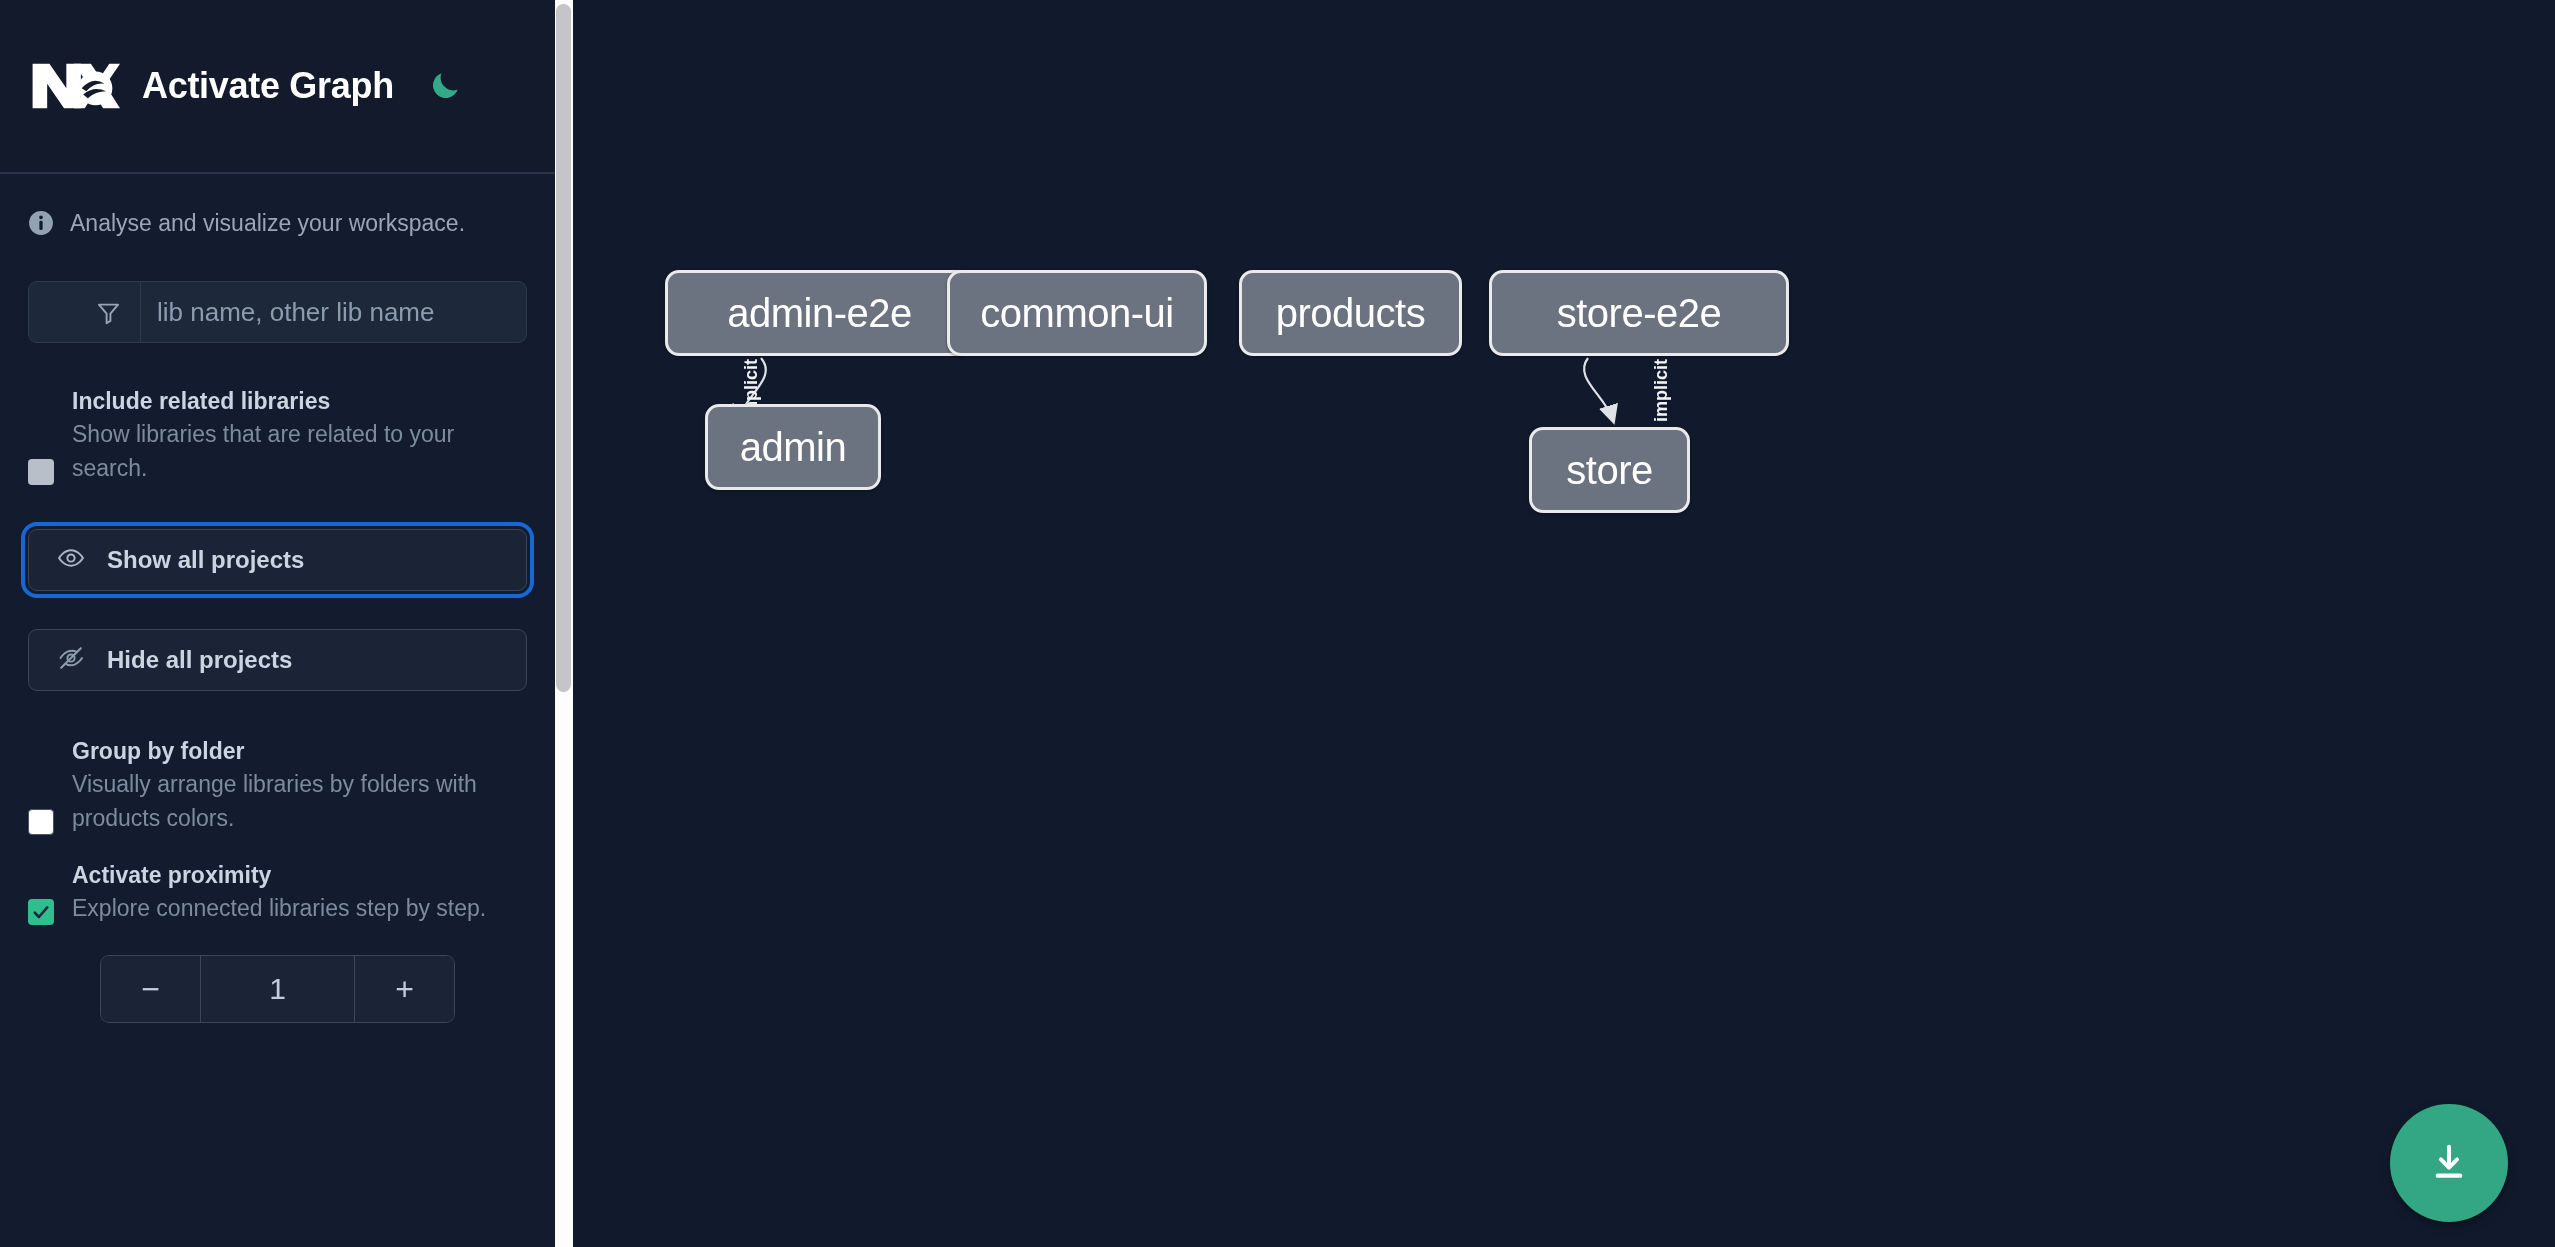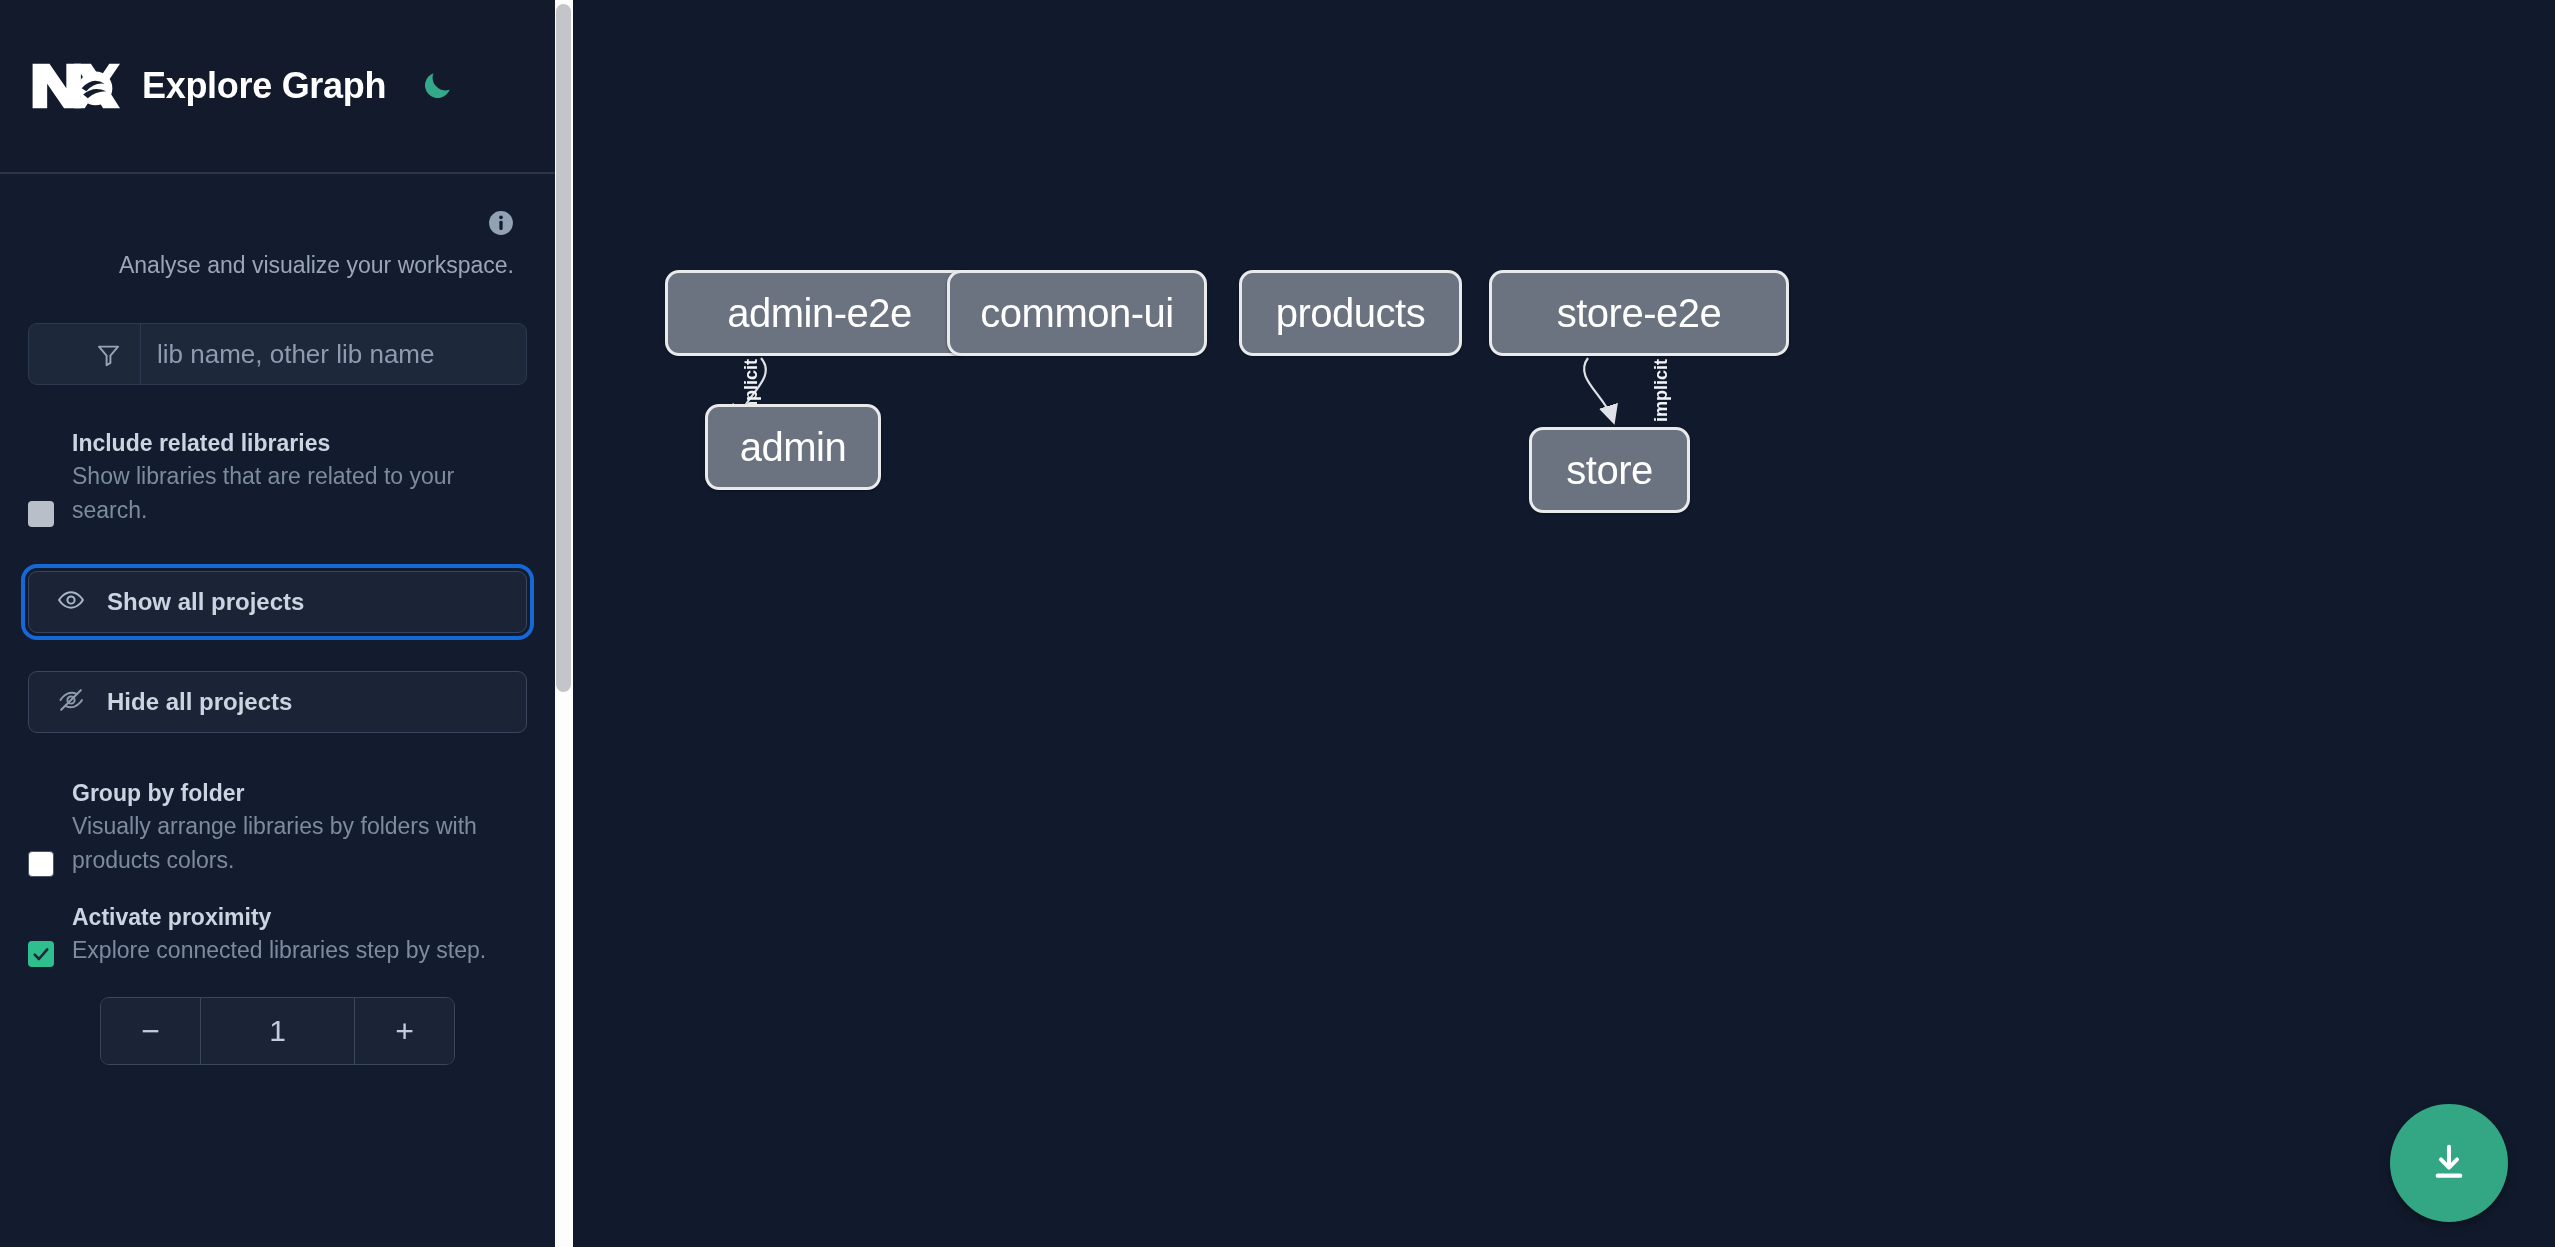"Explore Graph" span { text: Explore -> Activate }
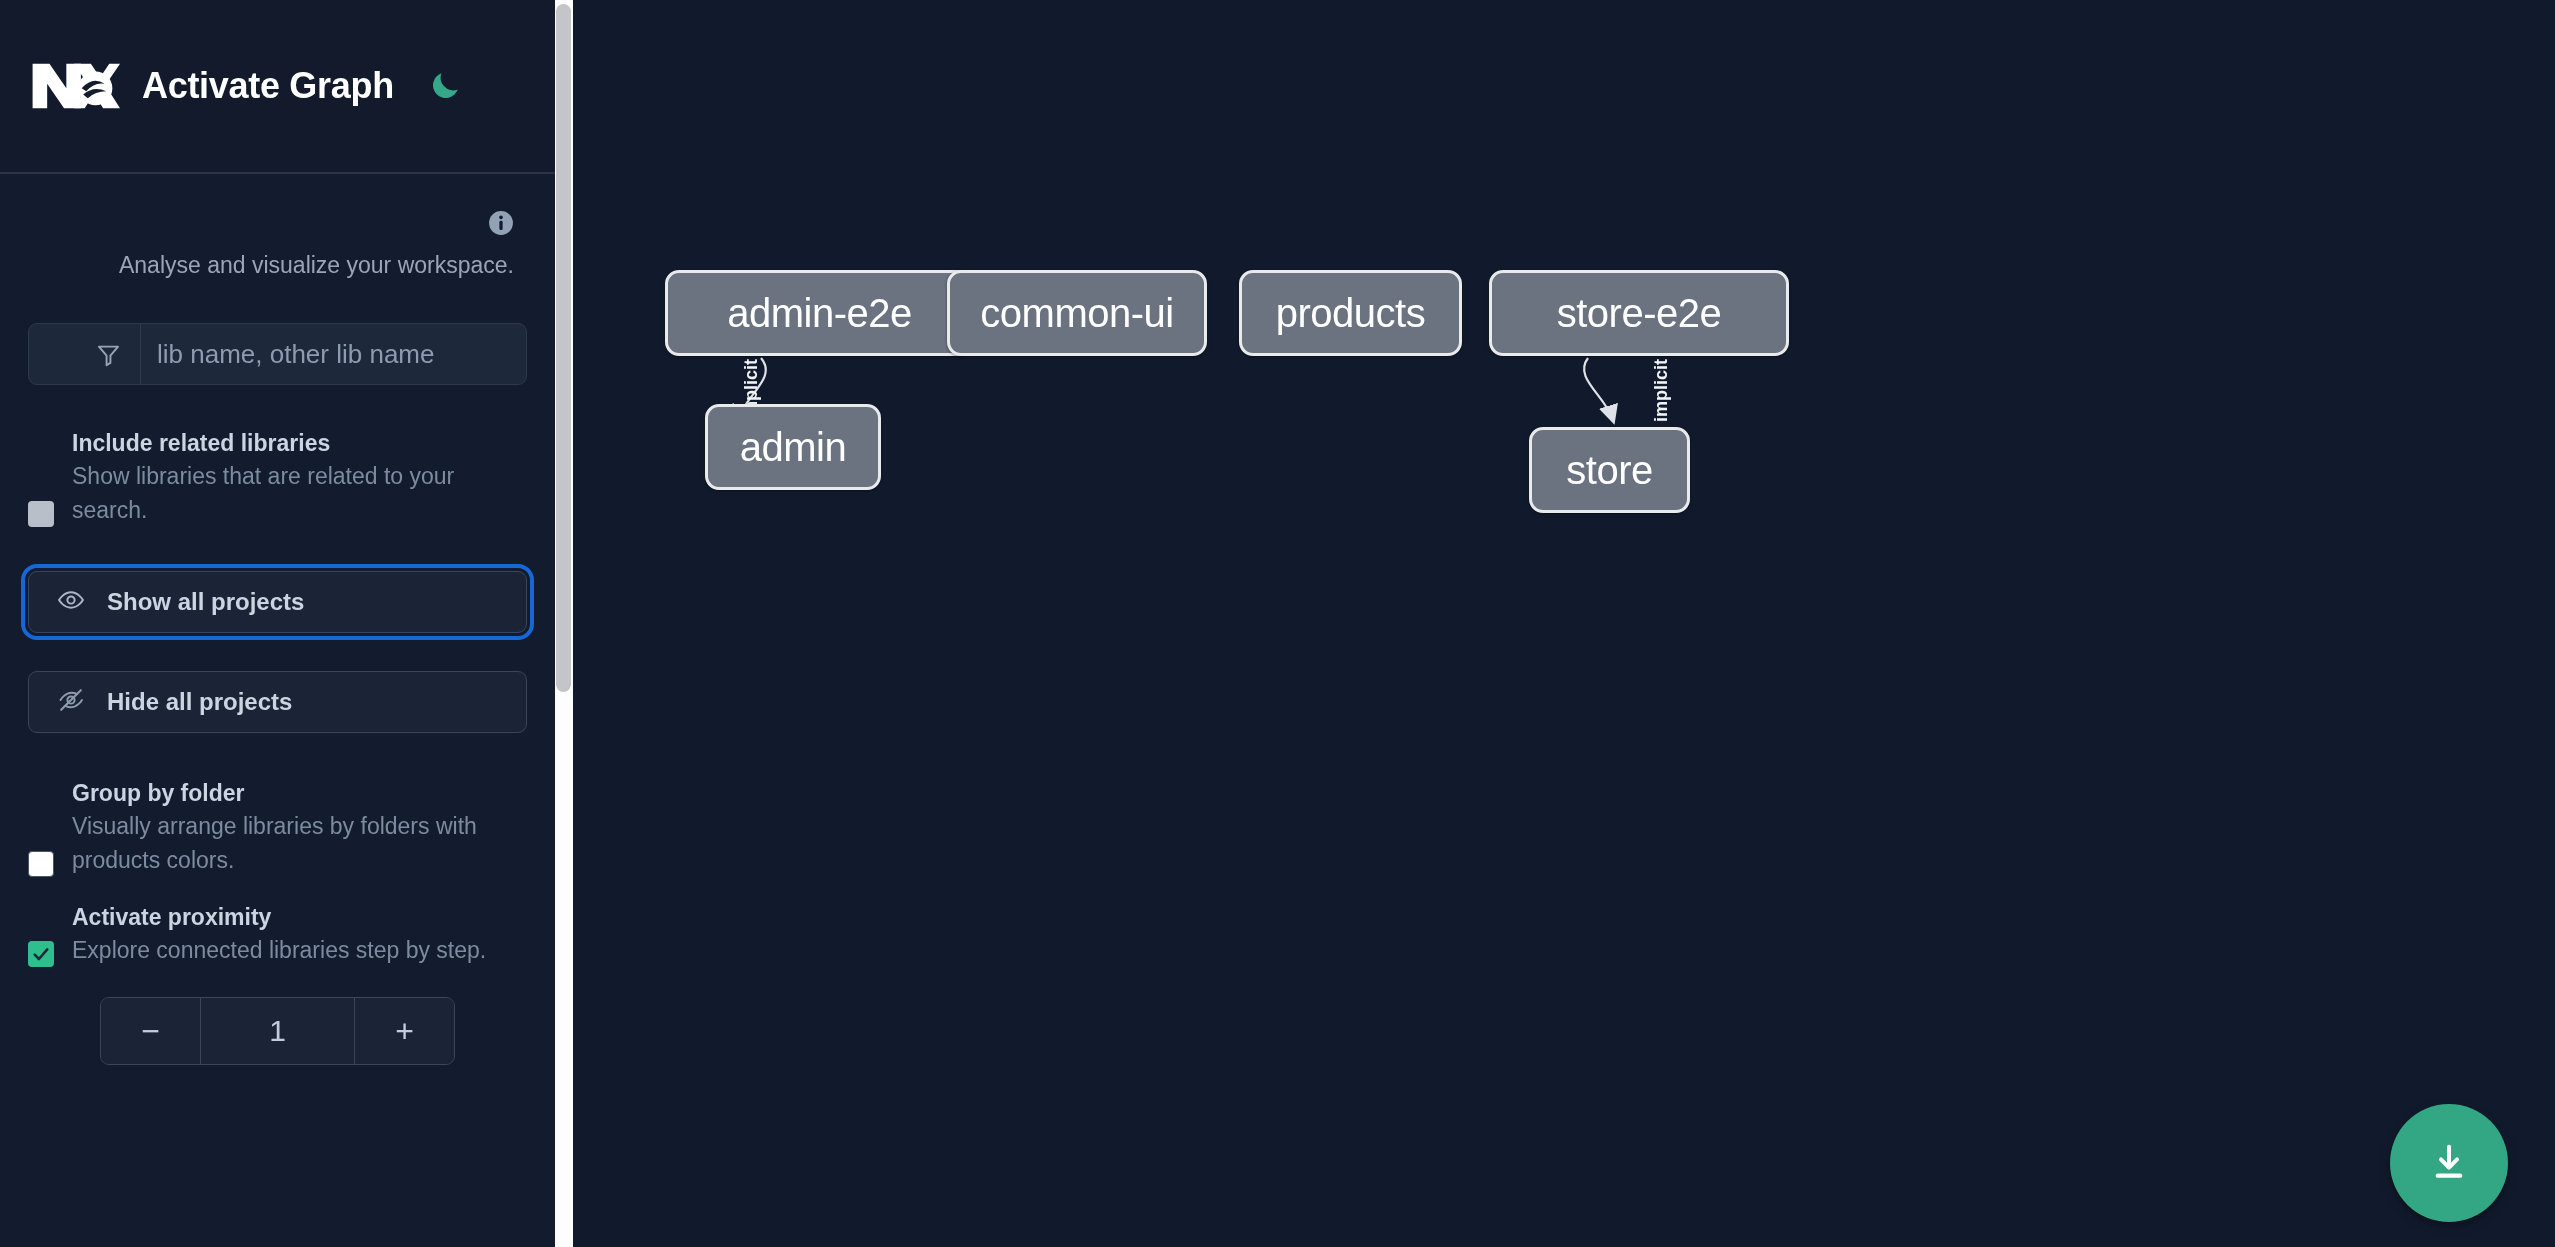"Analyse and visualize your workspace." #info-row { align-items: flex-end -> flex-start; flex-direction: column -> none }
